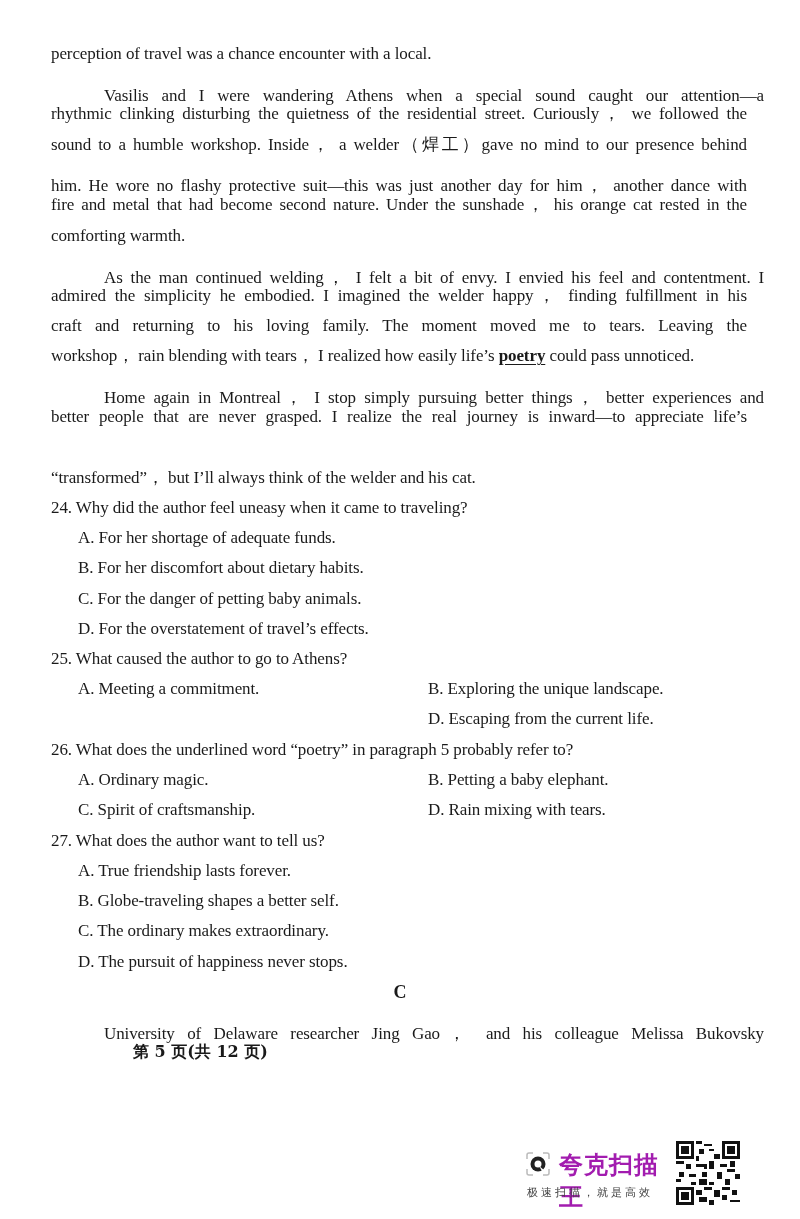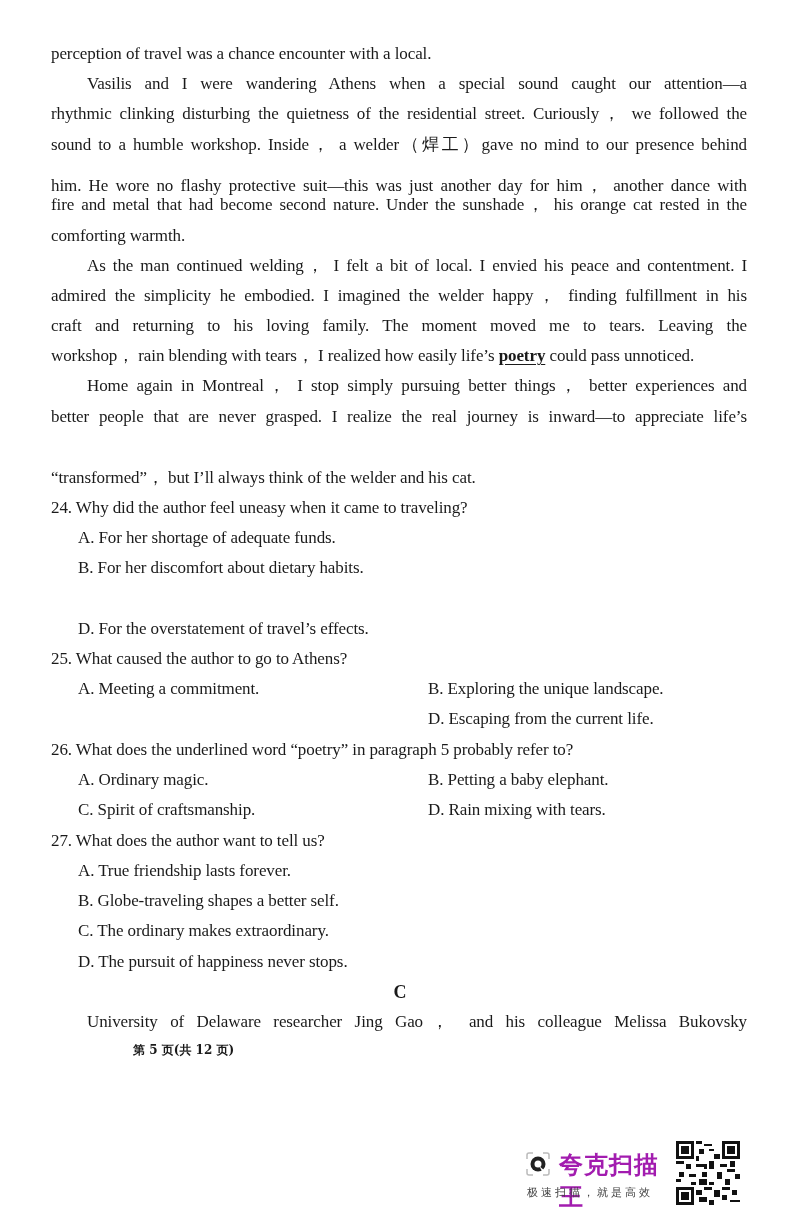"Vasilis and I were wandering" .indent { left: 87px -> 104px; margin-top: none -> 12px }
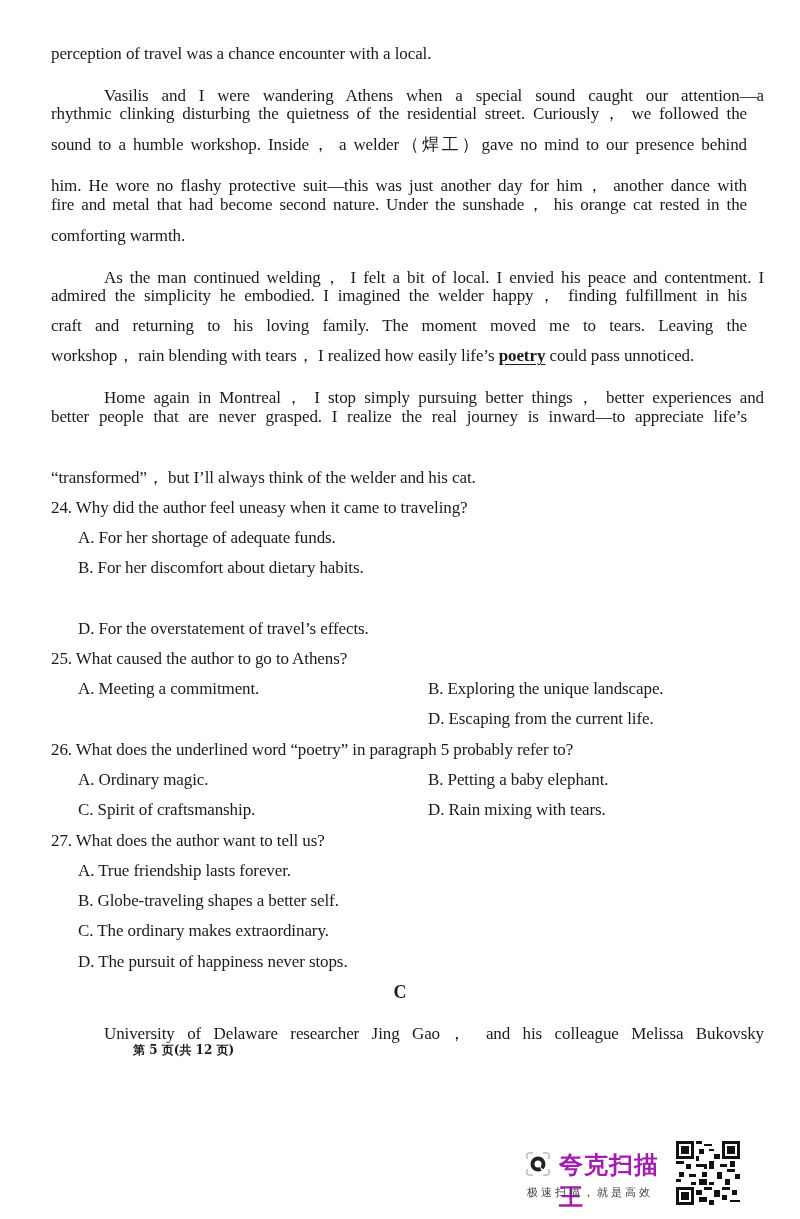"As the man continued welding，" div.line { text: local. I envied his peace -> envy. I envied his feel }
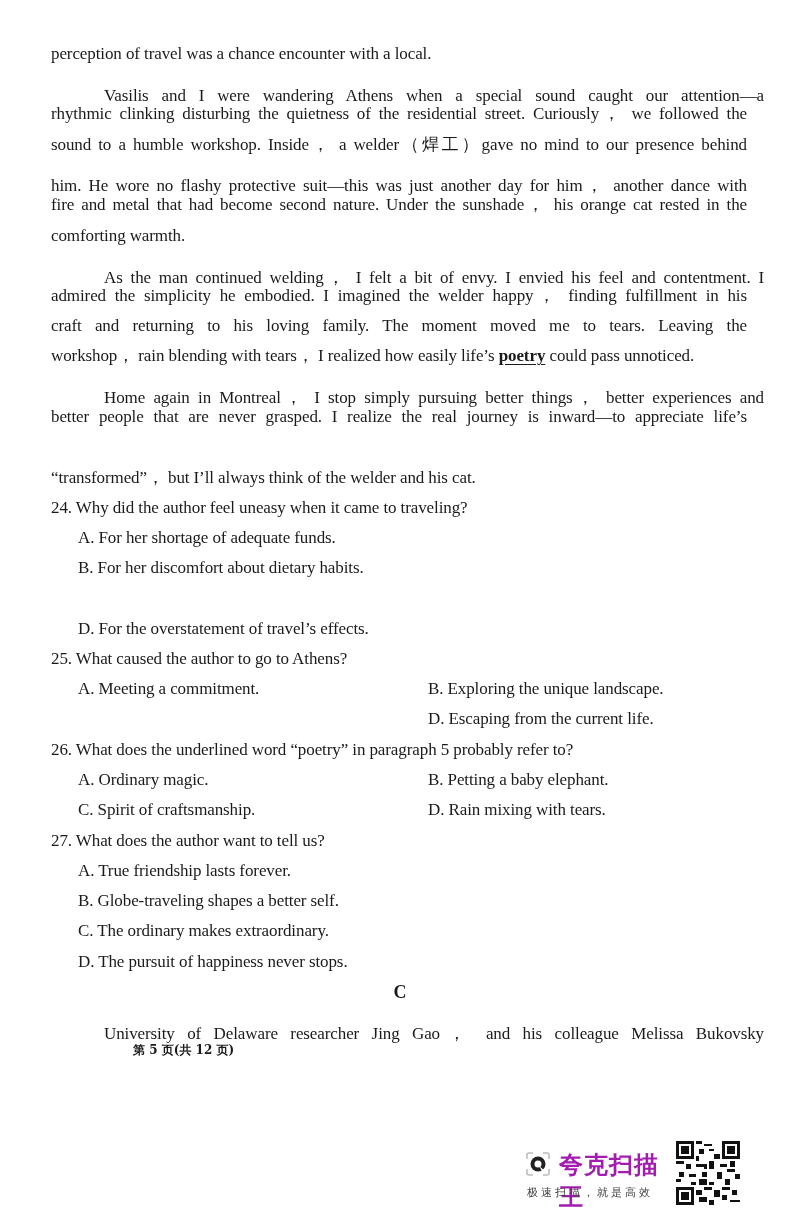"C. For the danger of" div.line { html: none -> <div>C. For the danger of petting baby animals.</div> }
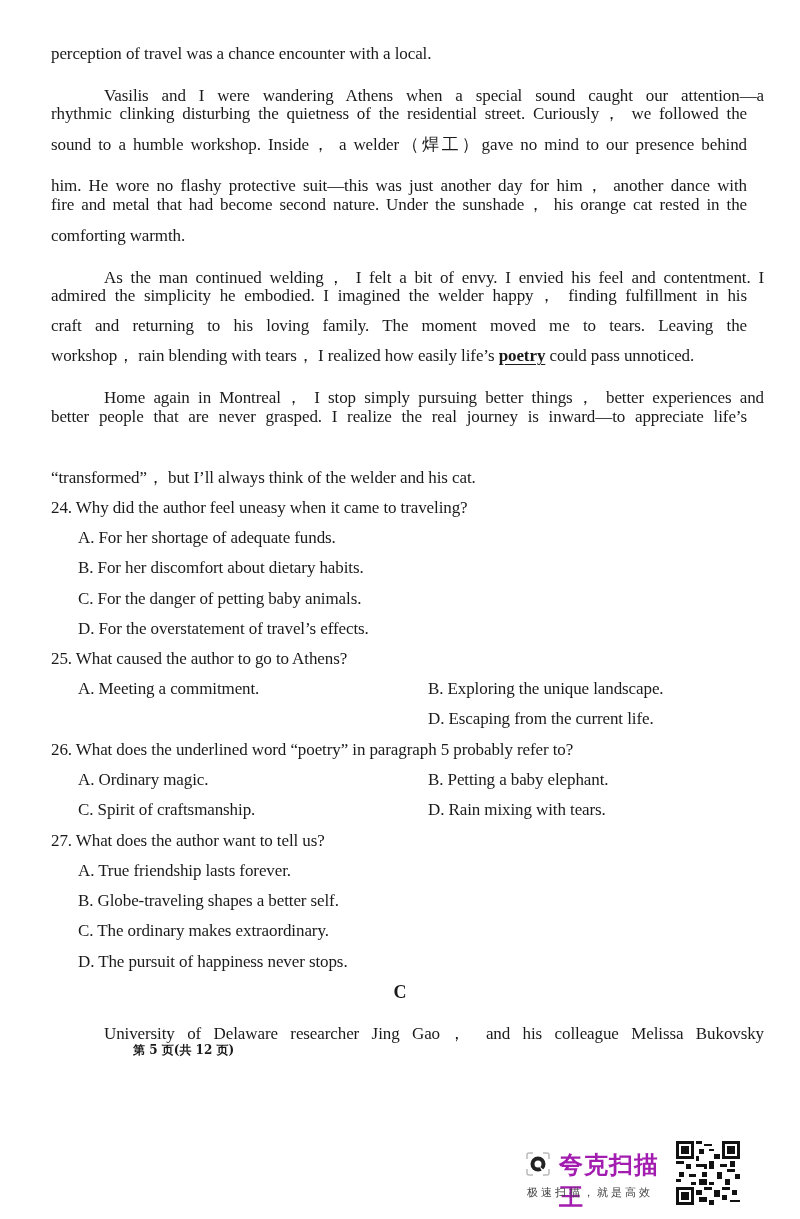"第 5 页(共 12 页)" .footer { font-size: 12px -> 16px }
